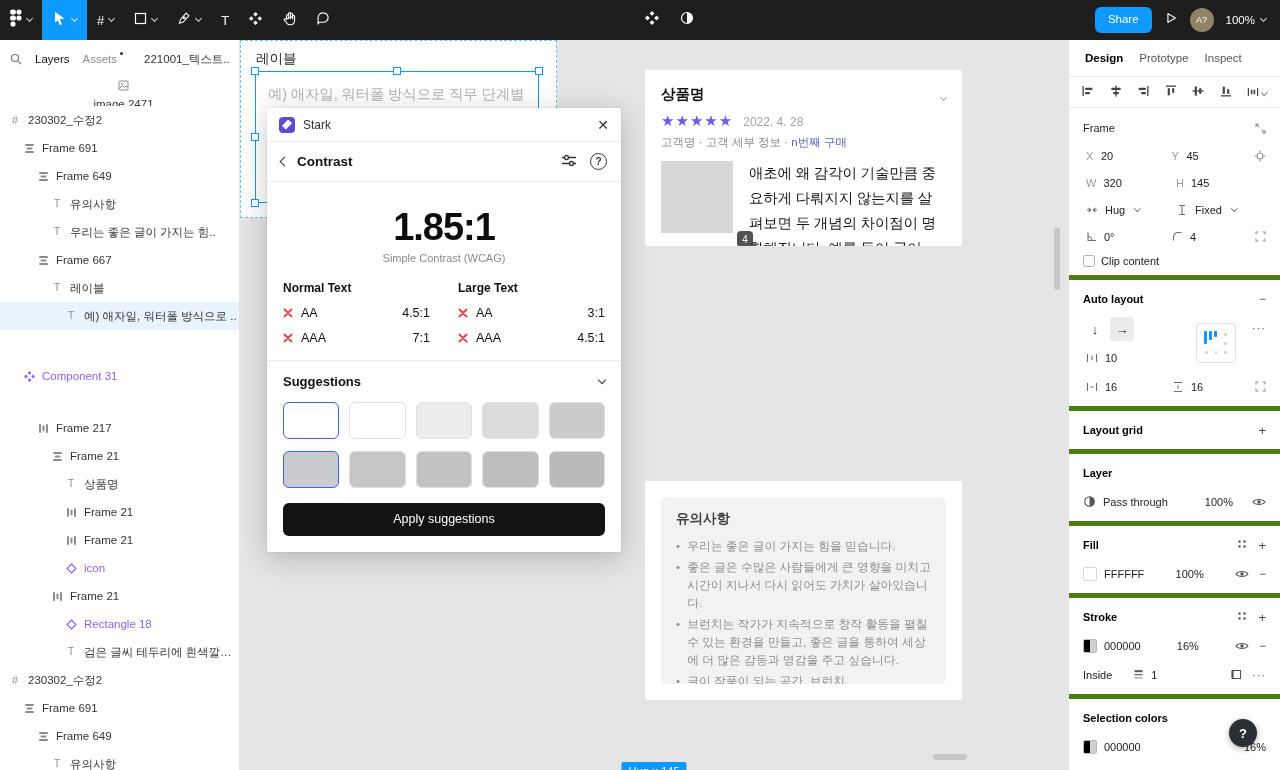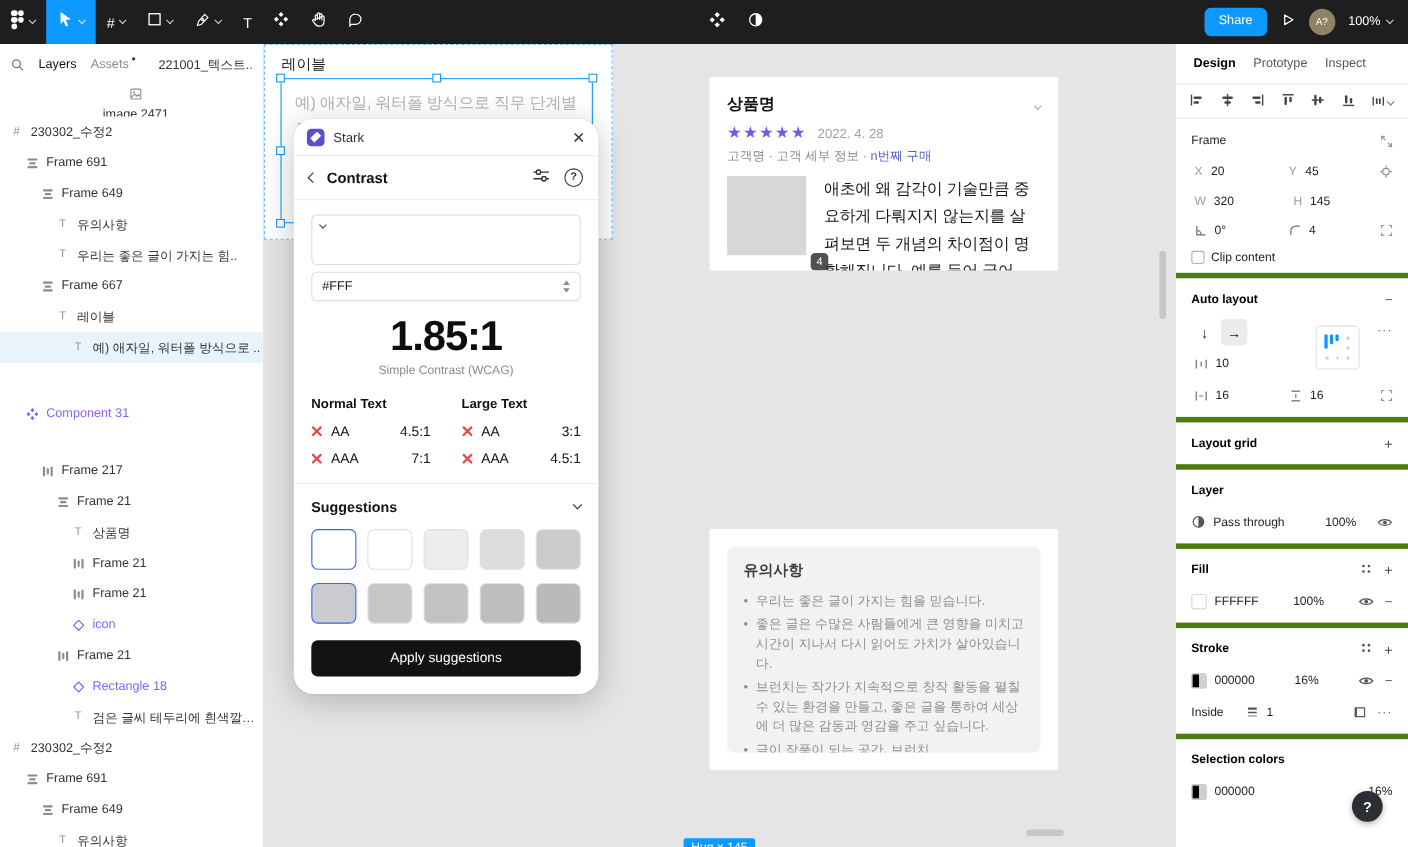"Stark" .stark { border-radius: 18px -> 2px; width: 277px -> 354px }
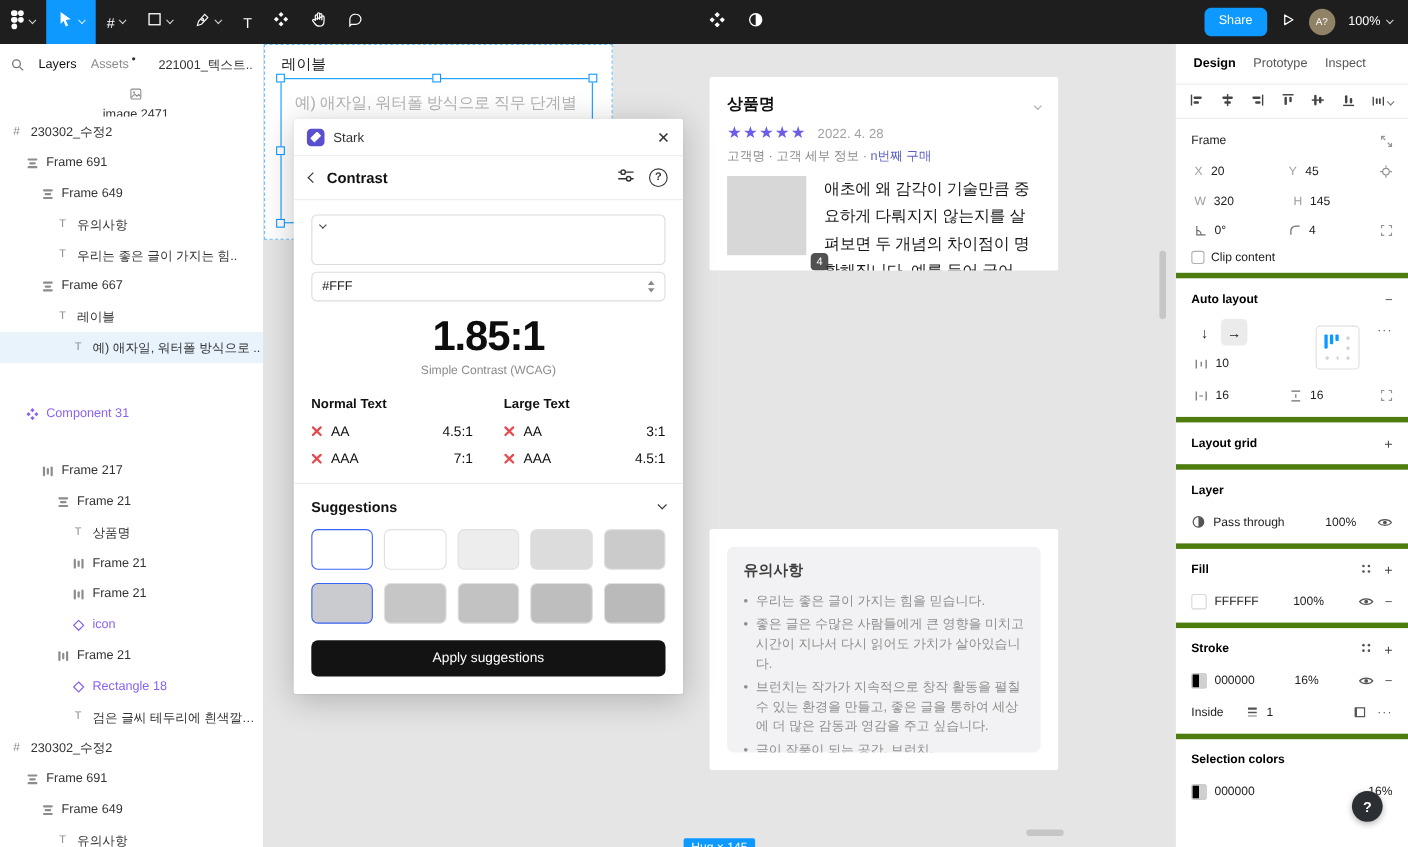"Hug" div.frow { html: none -> <div> <div> <span> <svg> <path></path> </svg> </span> <span>Hug</span> <span></span> </div> <div> <span> <svg> <path></path> </svg> </span> <span>Fixed</span> <span></span> </div> </div> }
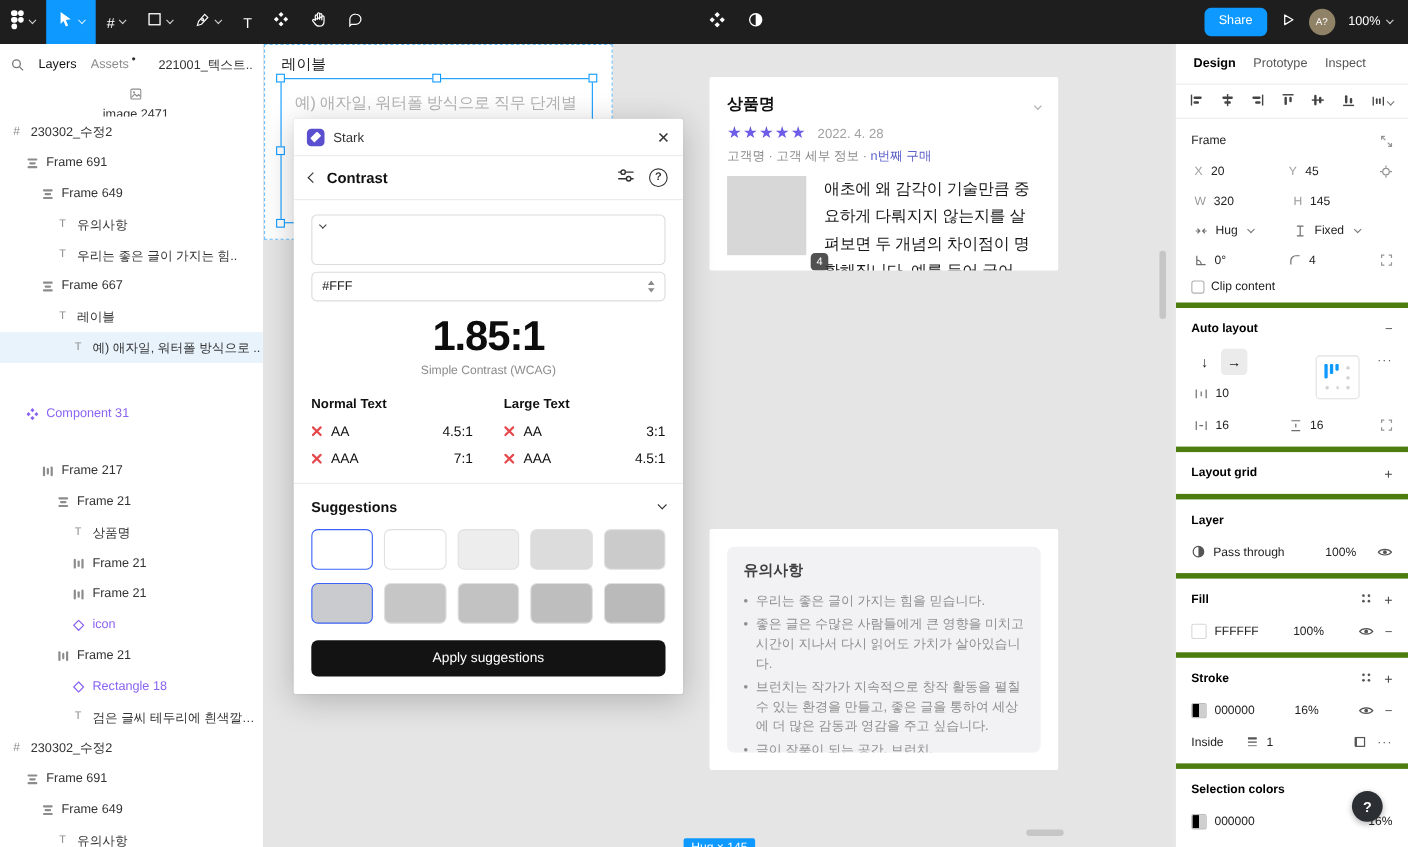"#FFF" div.cc { html: <div> <div> <span></span> </div> <div> <span>#FFF</span> <span> <span></span> <span></span> </span> </div> </div> -> none }
